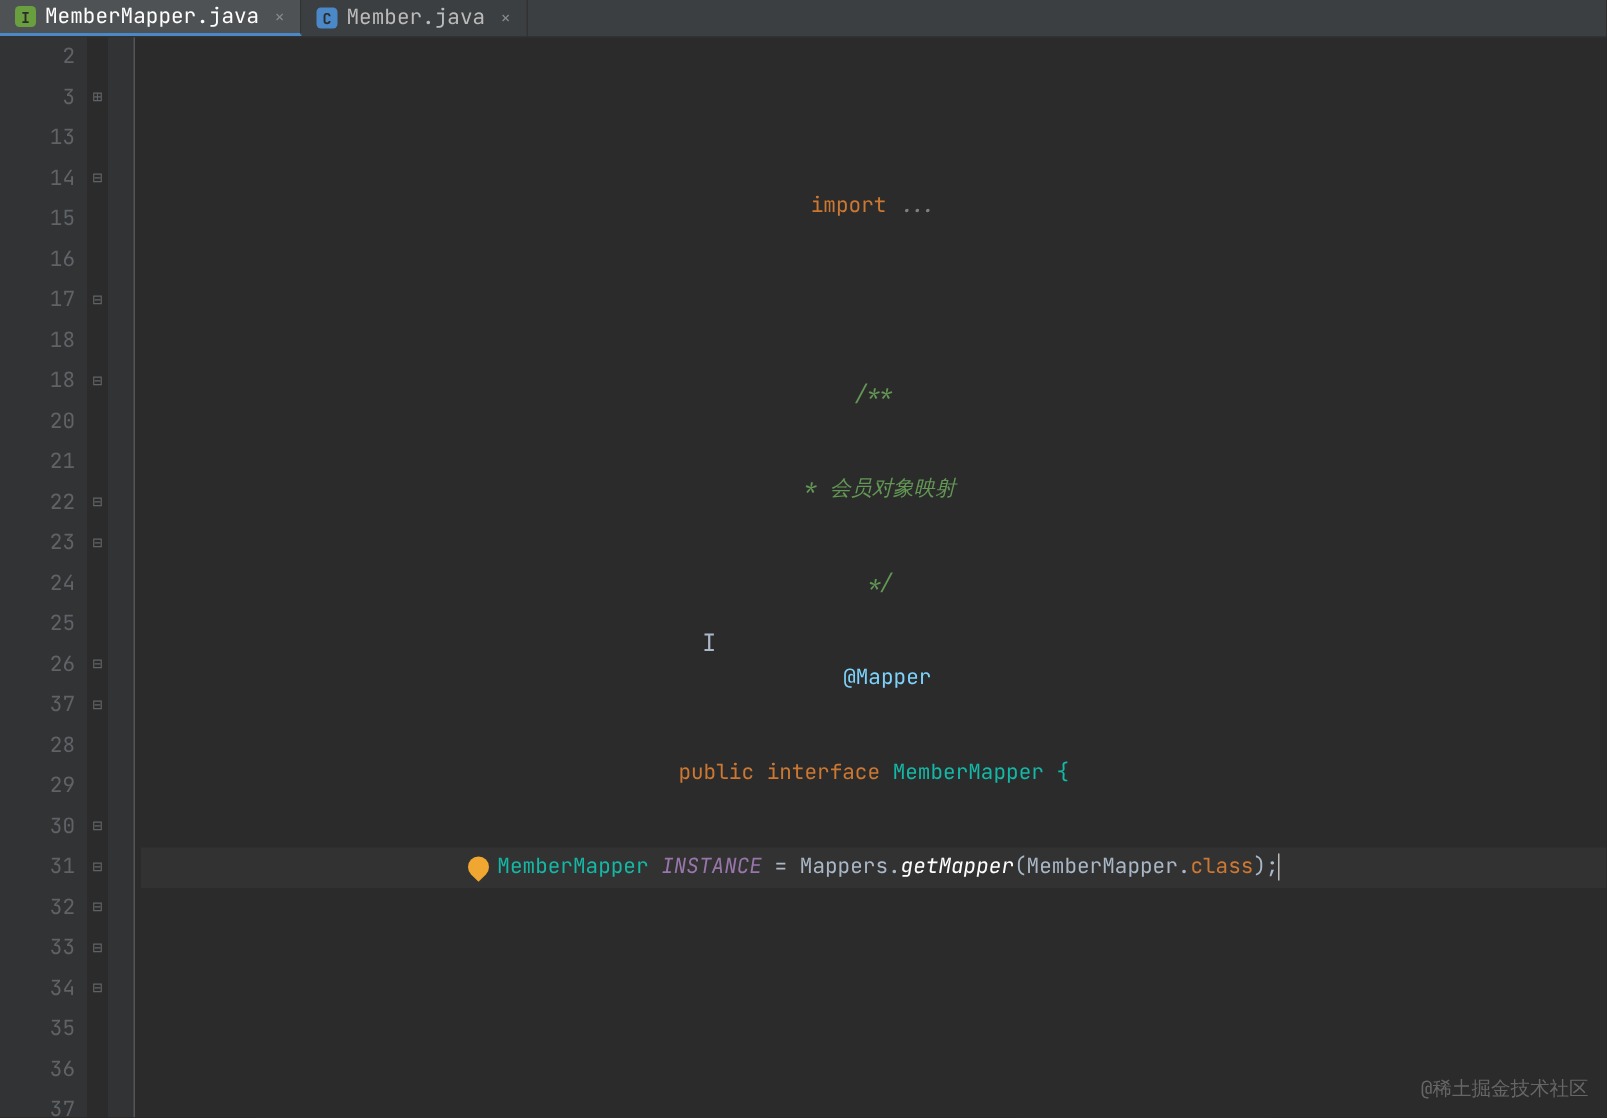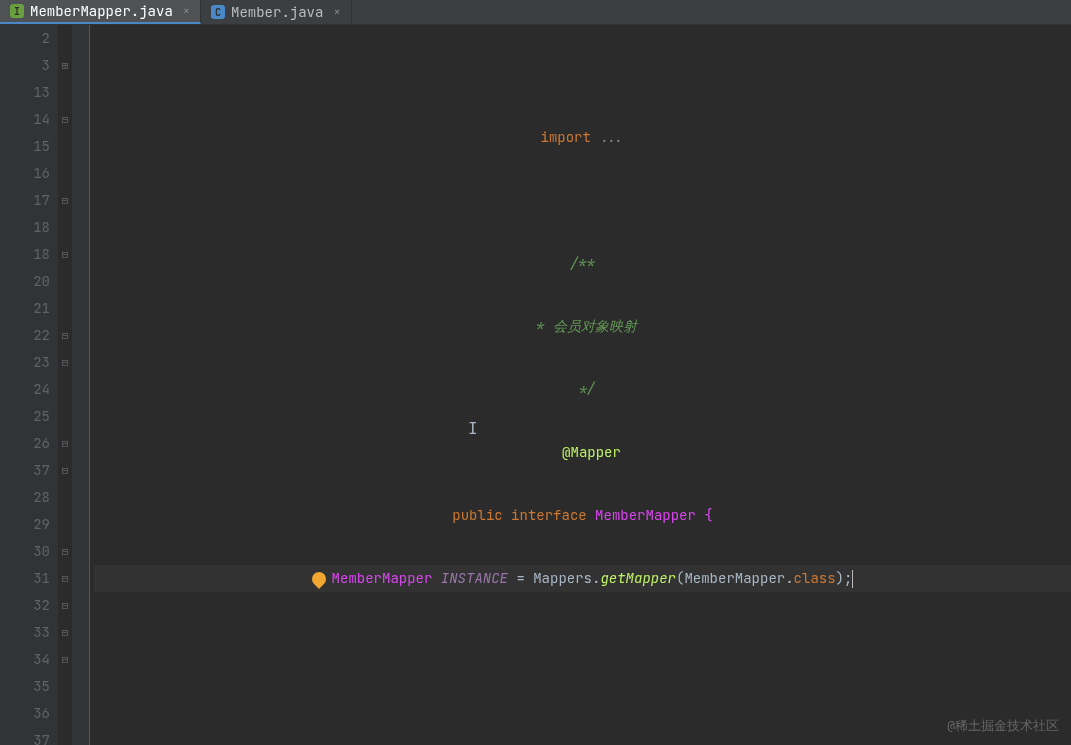"@Mapper" .ann { color: #bef264 -> #7dd3fc }
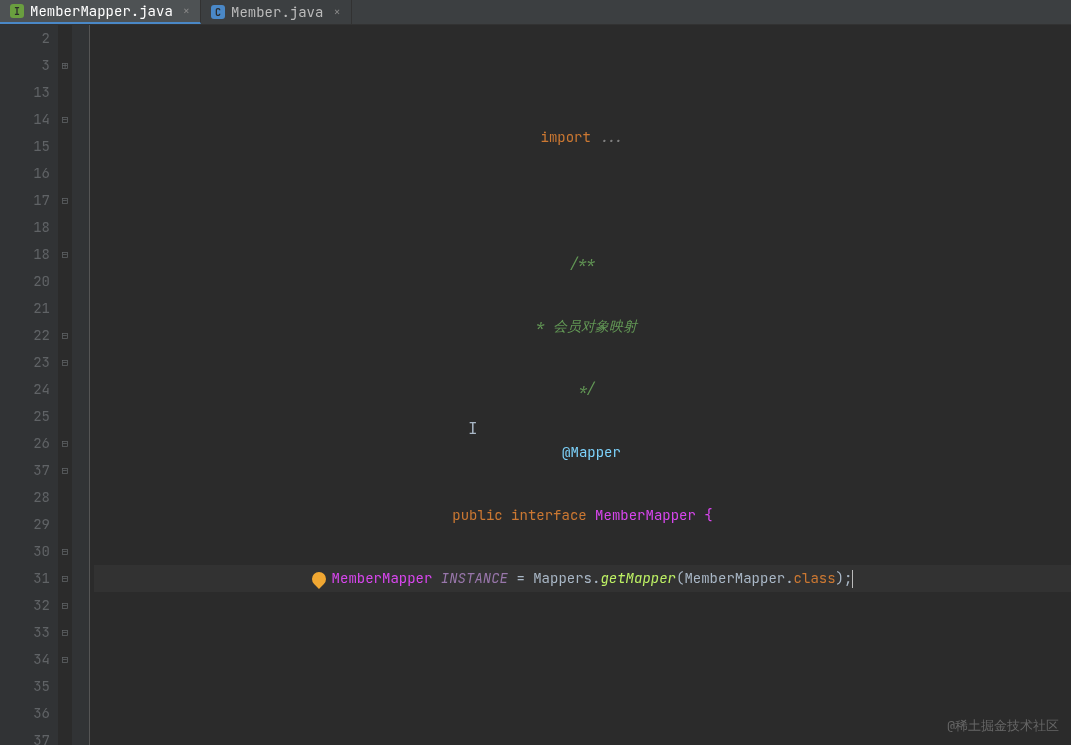"MemberMapper {" .cname { color: #d946ef -> #14b8a6 }
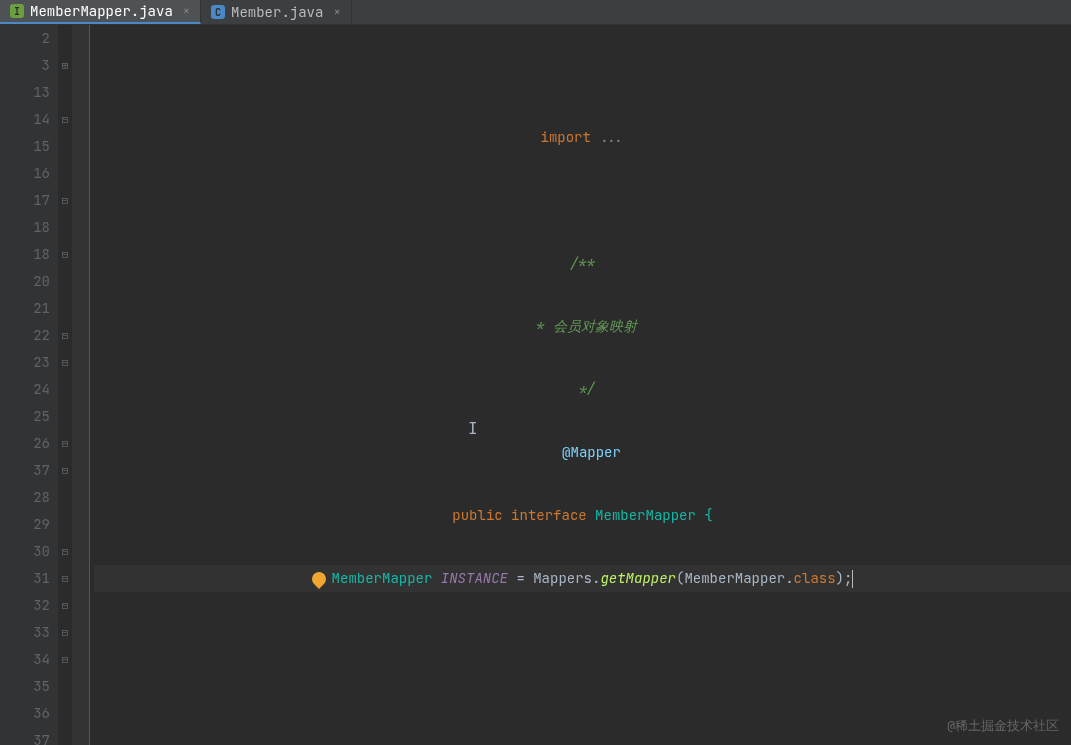"getMapper" .methodi { color: #bef264 -> #ffffff }
